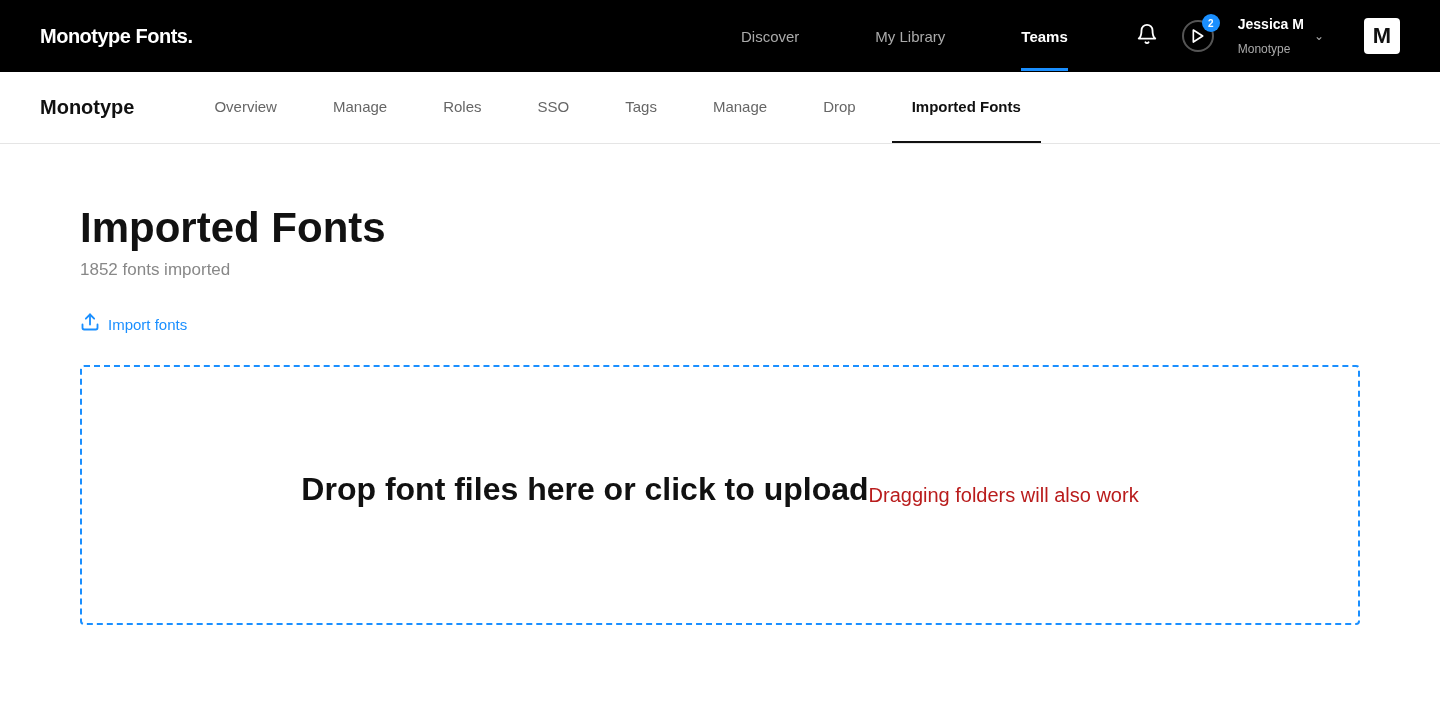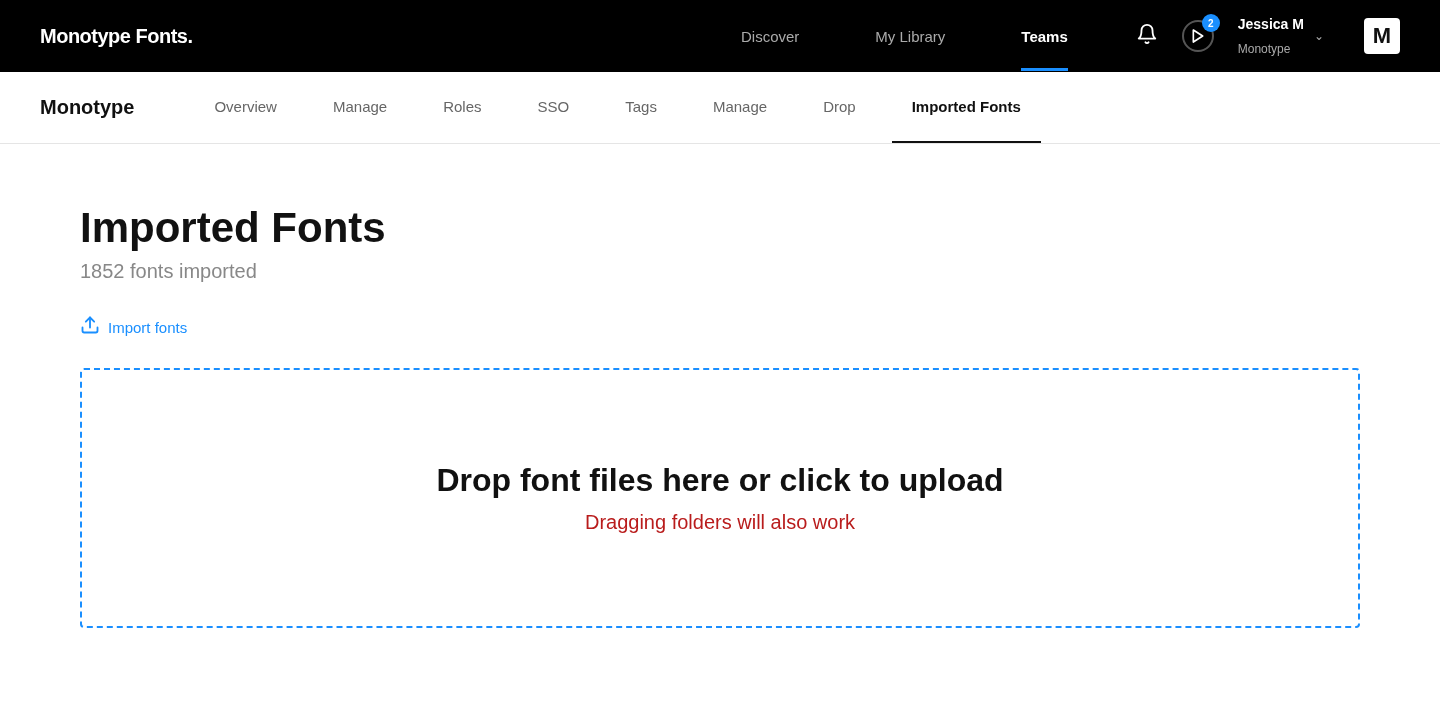"1852 fonts imported" .page-subtitle { font-size: 20px -> 17px }
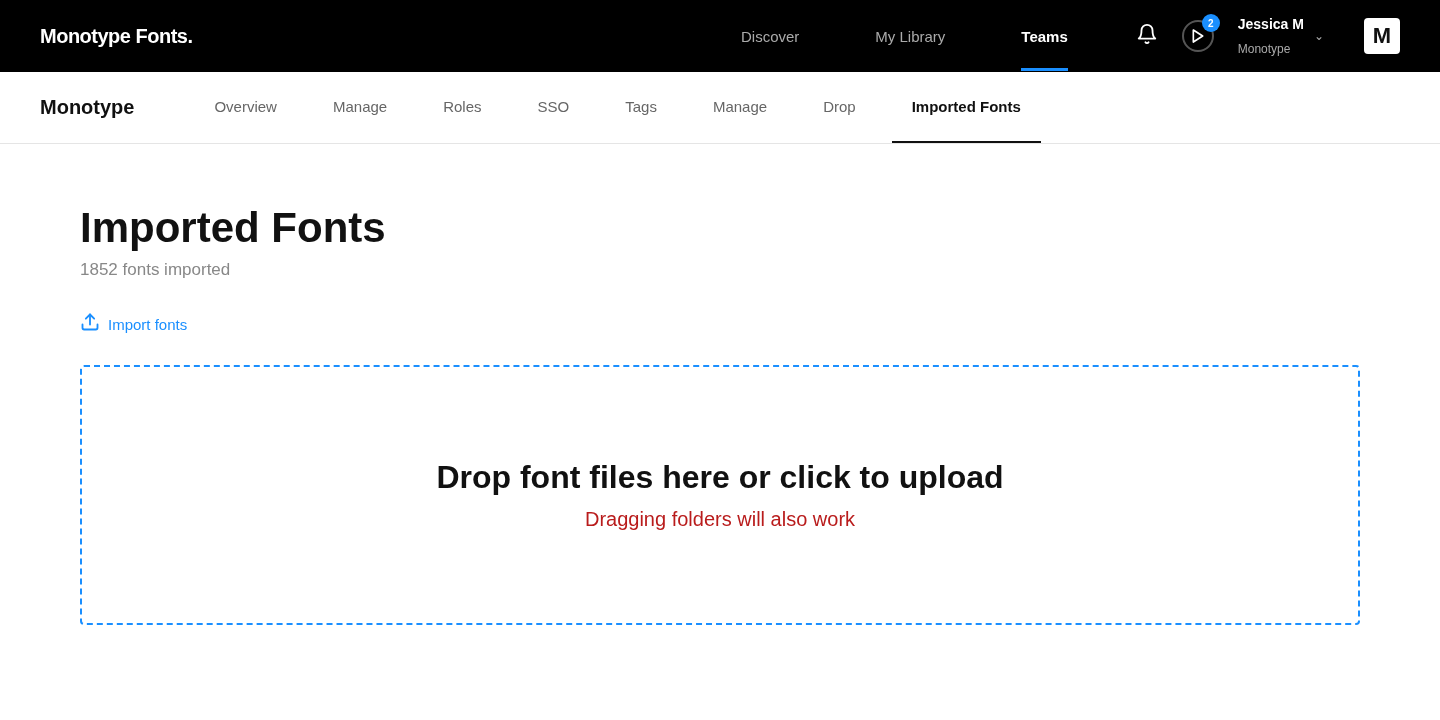"Drop font files here or" .drop-zone { flex-direction: column -> row }
